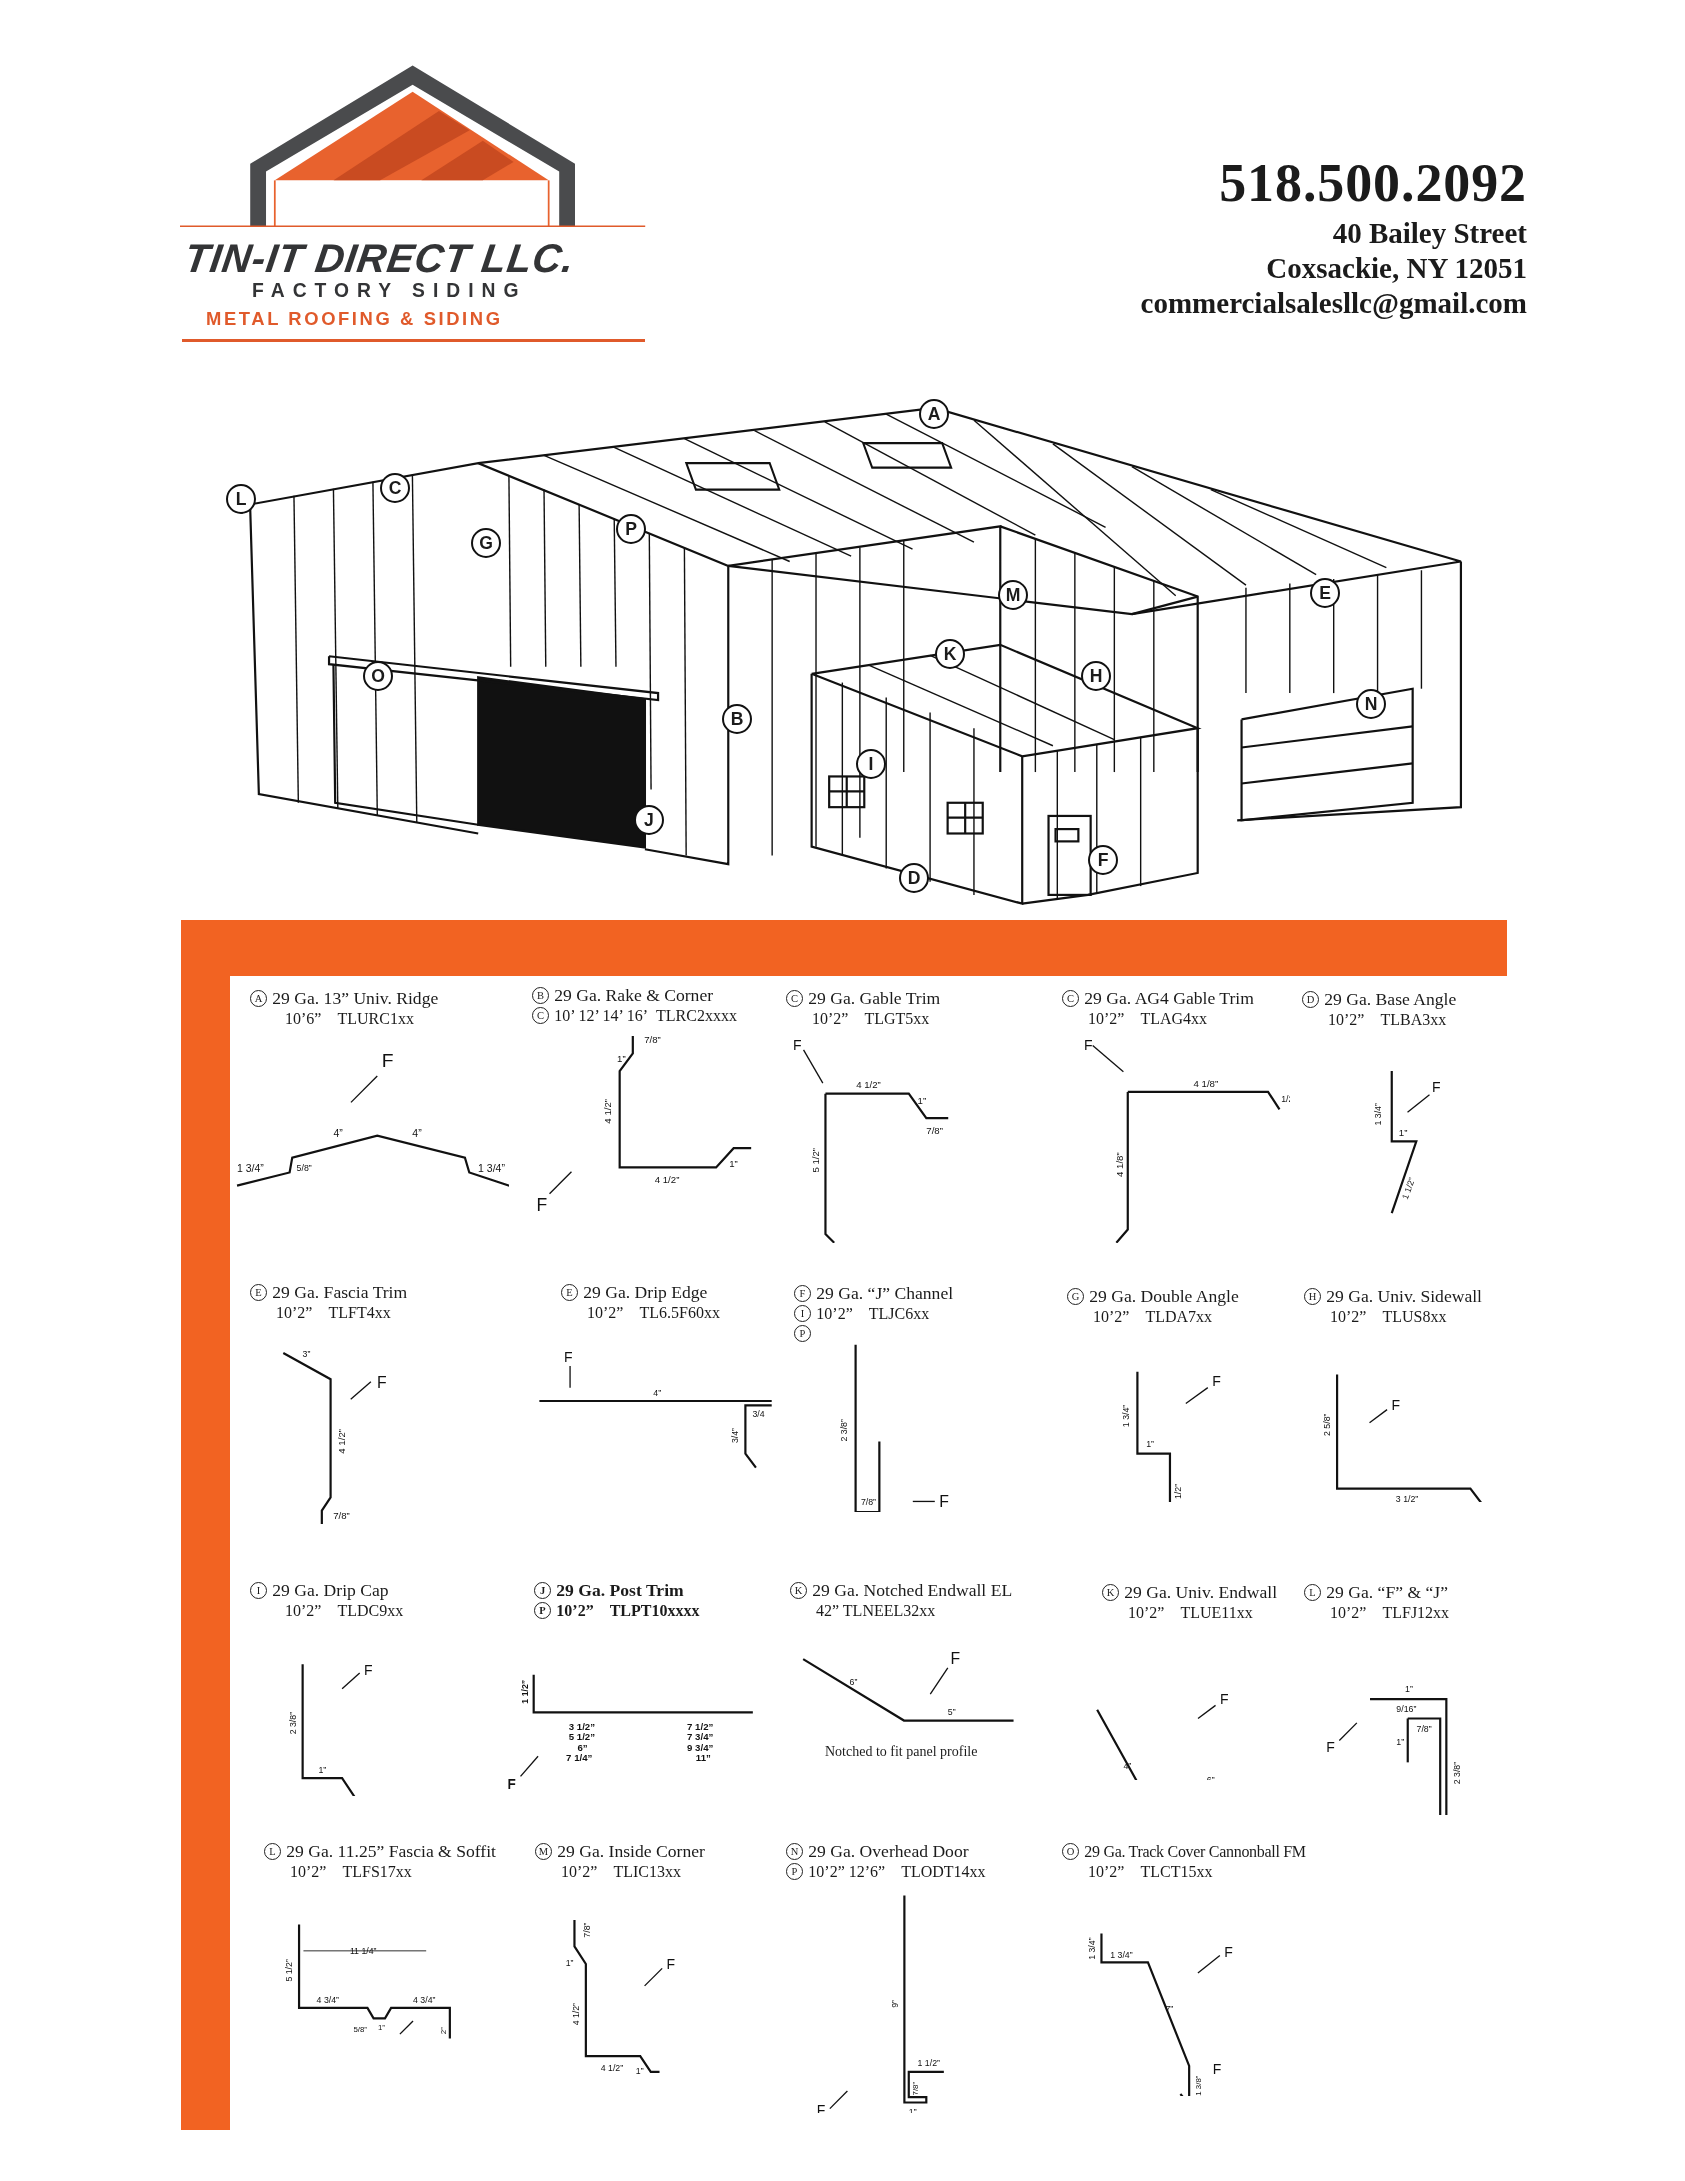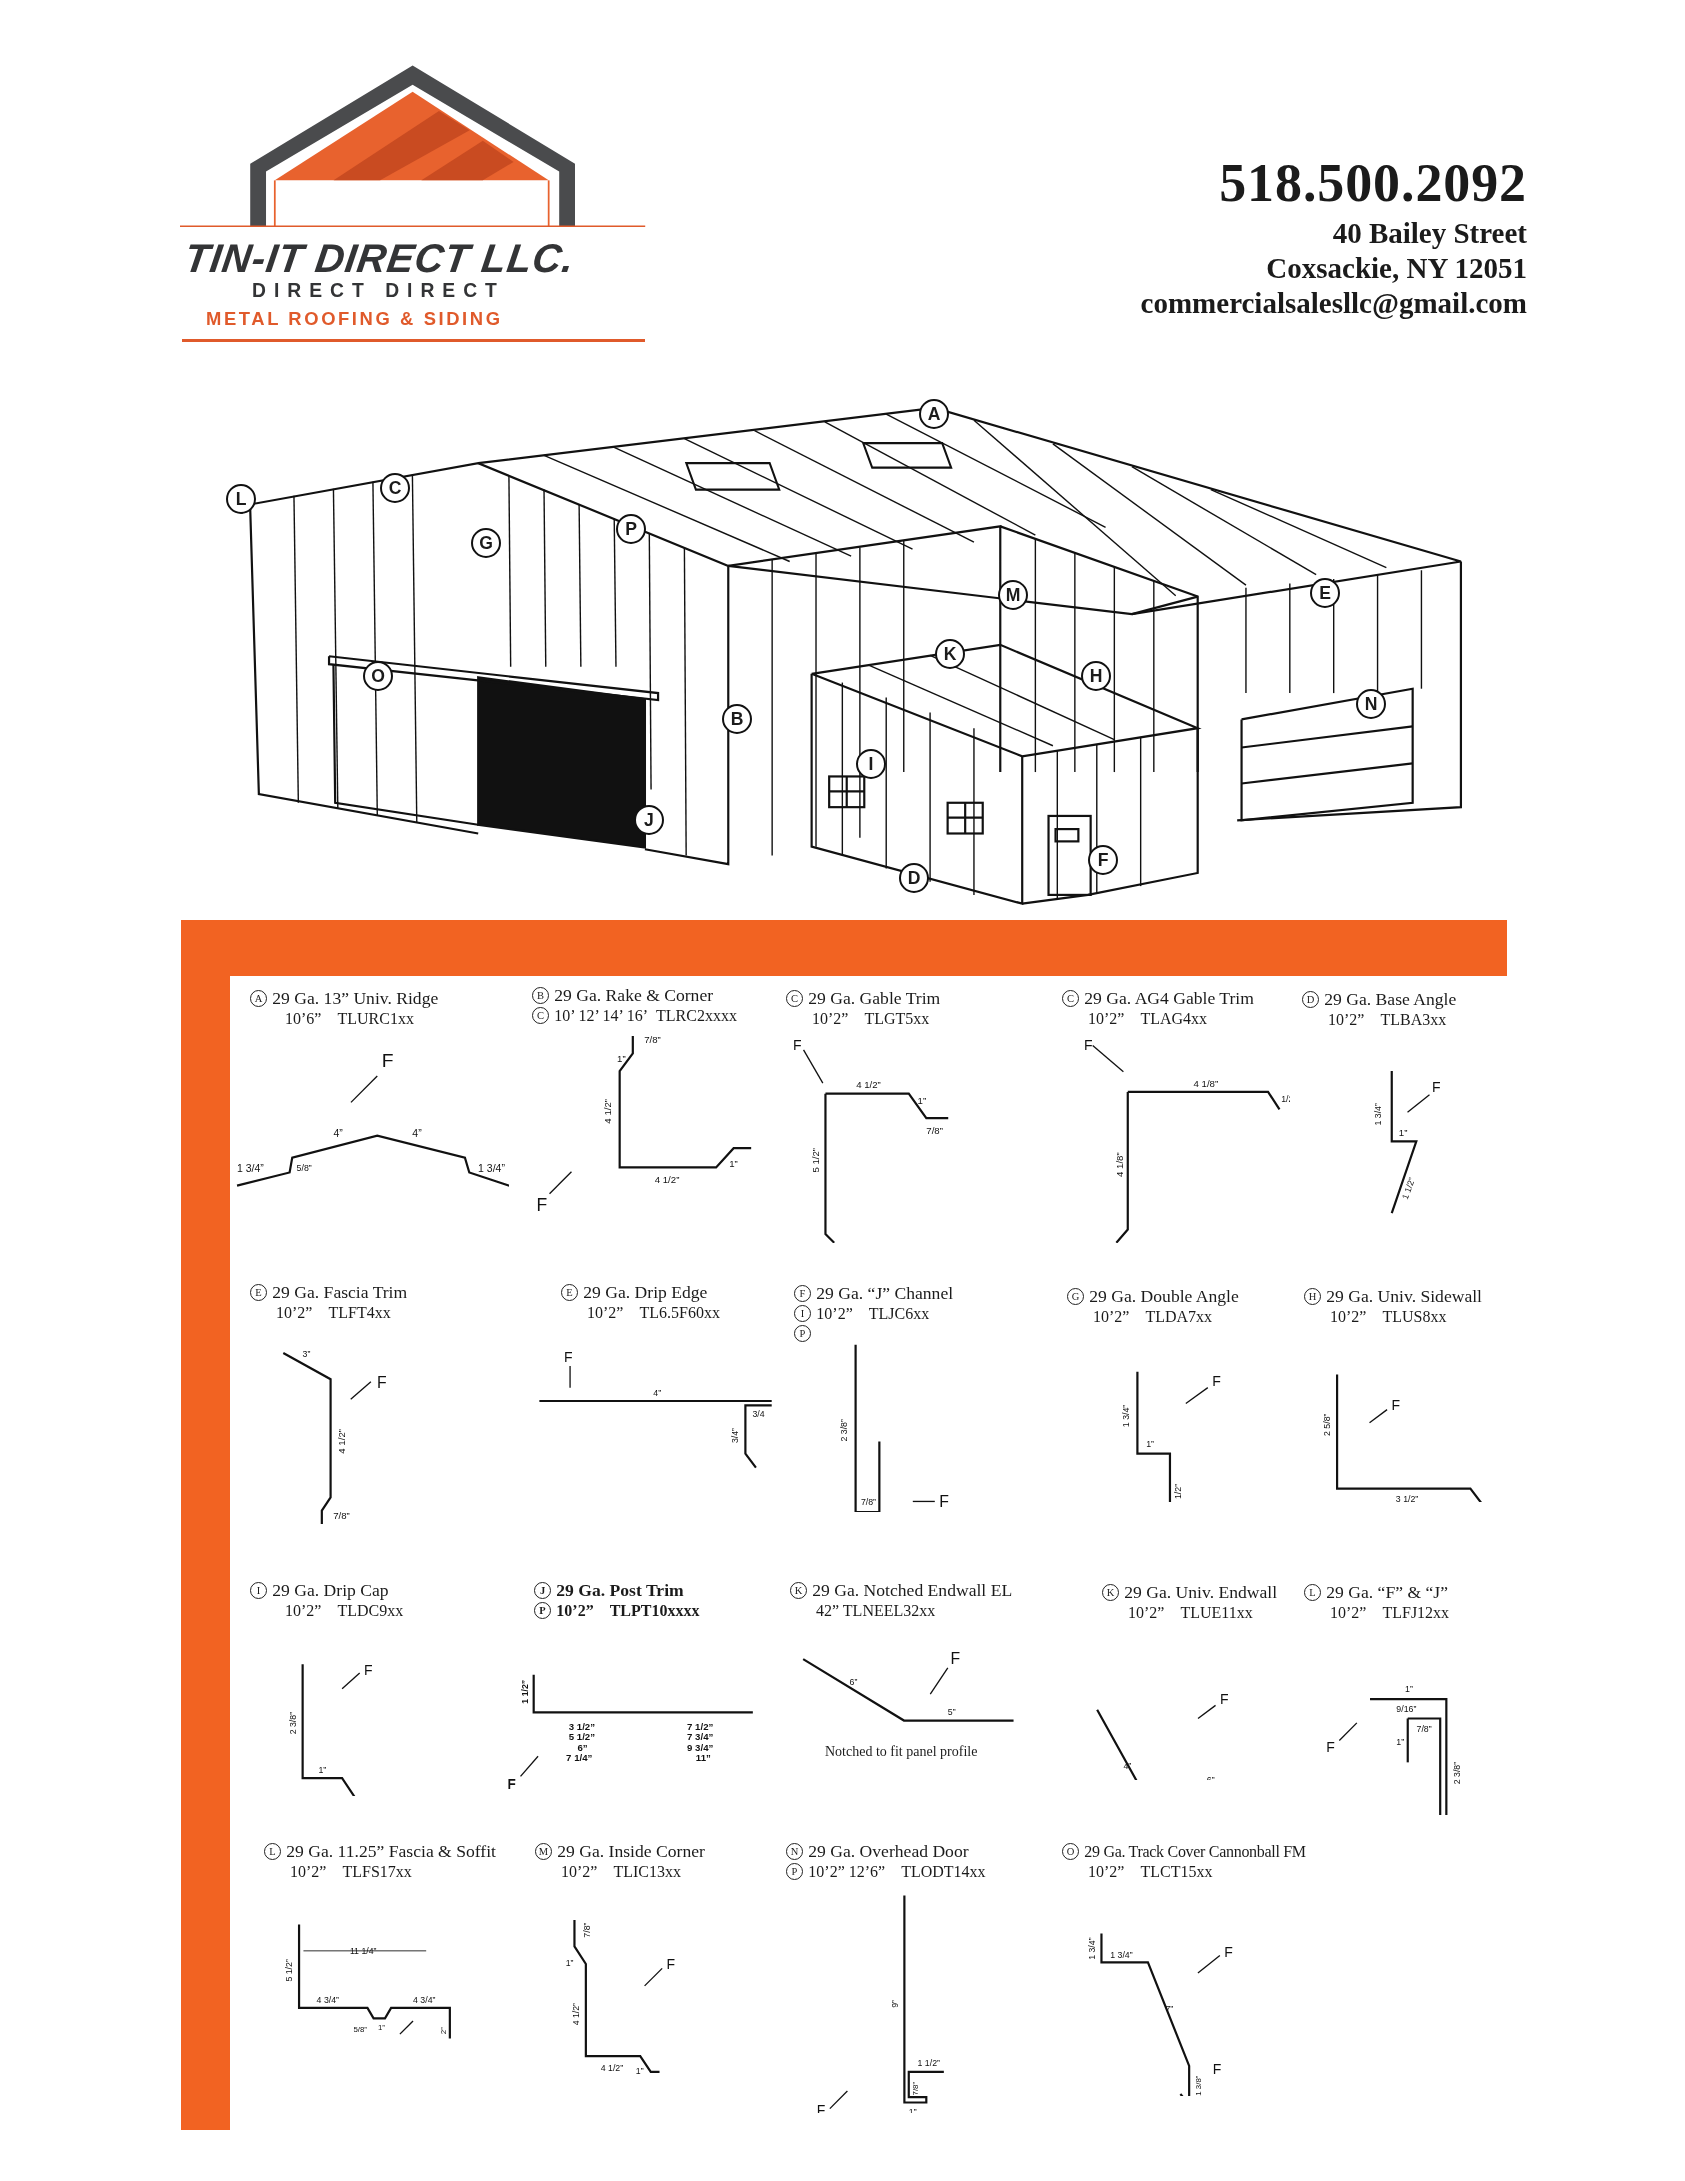"DIRECT DIRECT" div.abs { text: DIRECT DIRECT -> FACTORY SIDING }
